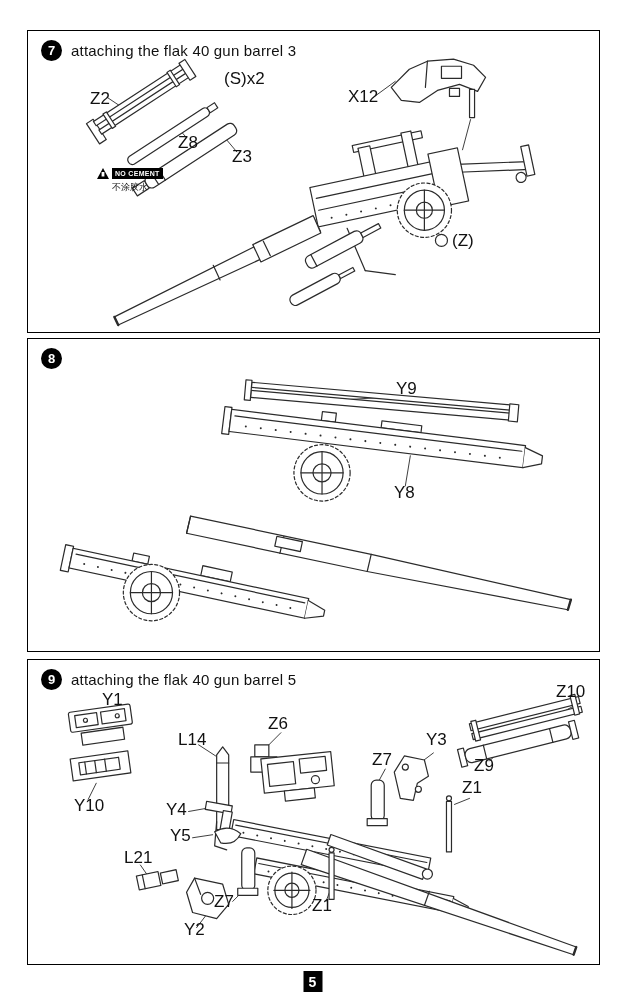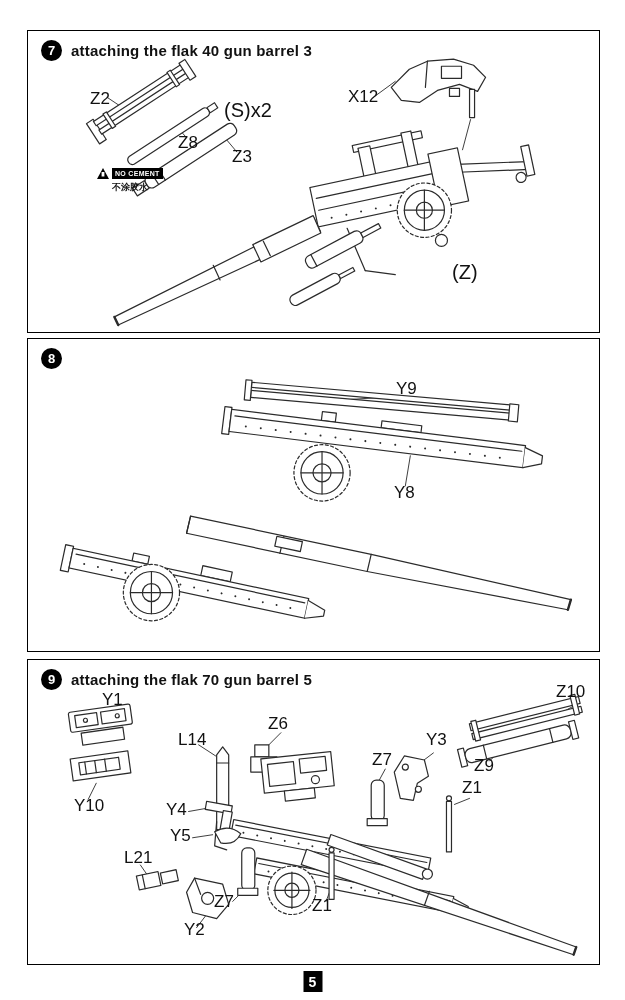"attaching the flak 40 gun" .panel-title { font-weight: bold -> normal }
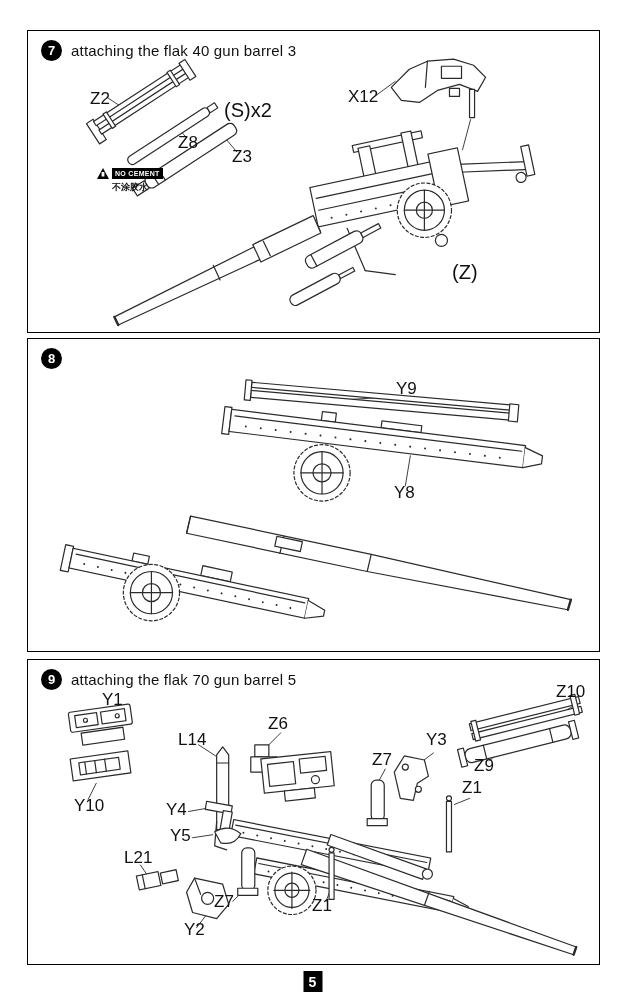"(S)x2" .plabel.big { font-size: 20px -> 17px; margin-top: 32px -> none }
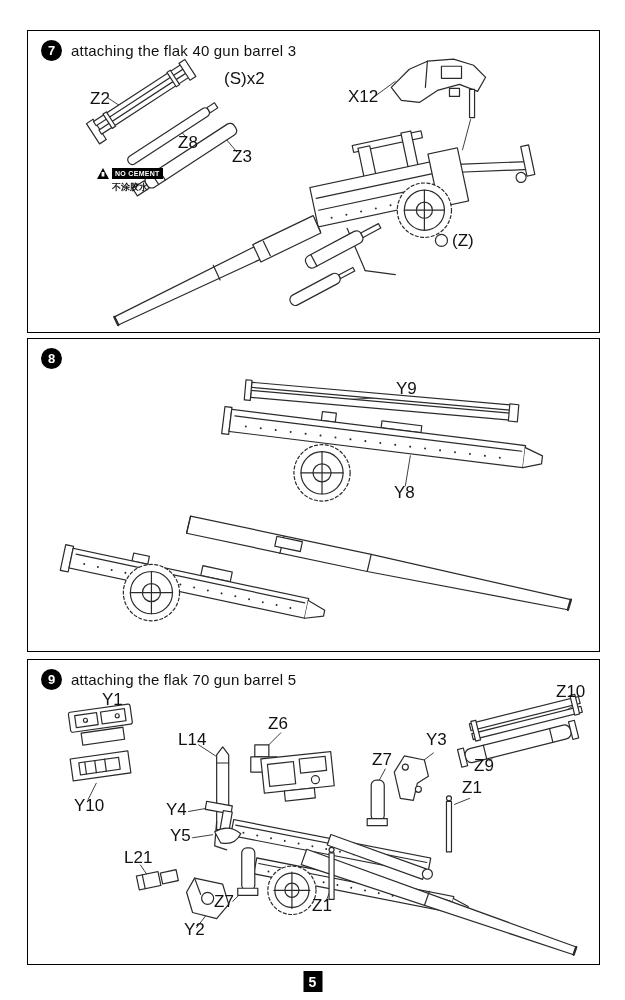"不涂胶水" .nocement-cn { font-weight: bold -> none }
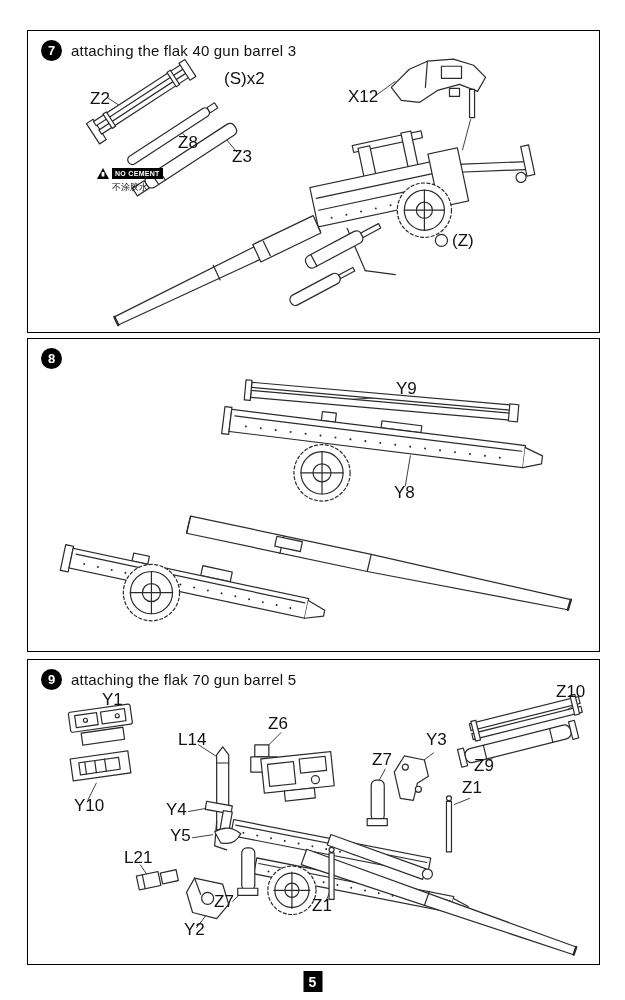"attaching the flak 70 gun" span.panel-title { text: 70 -> 40 }
